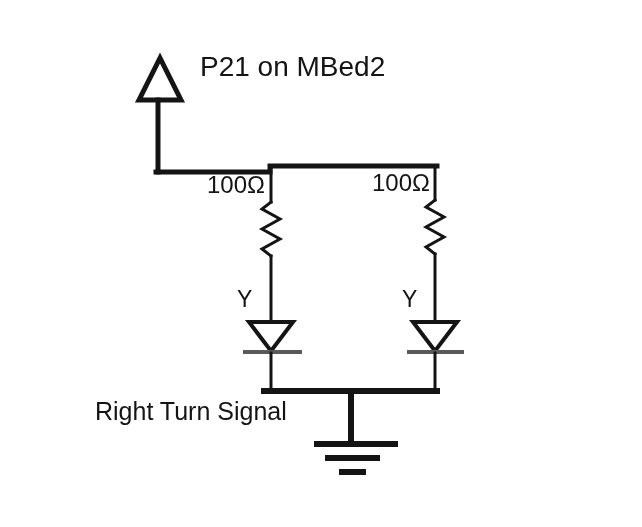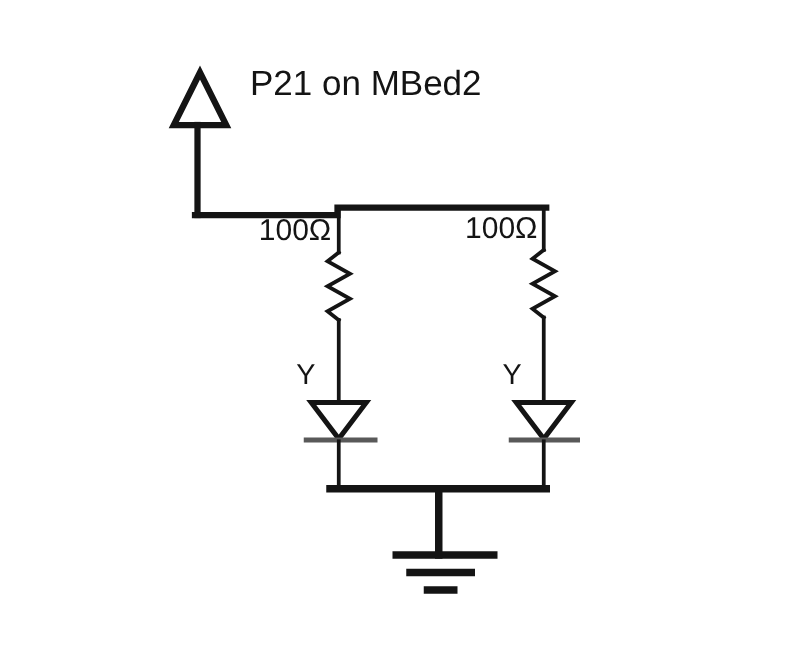"Right Turn Signal" div.label { html: none -> <div>Right Turn Signal</div> }
